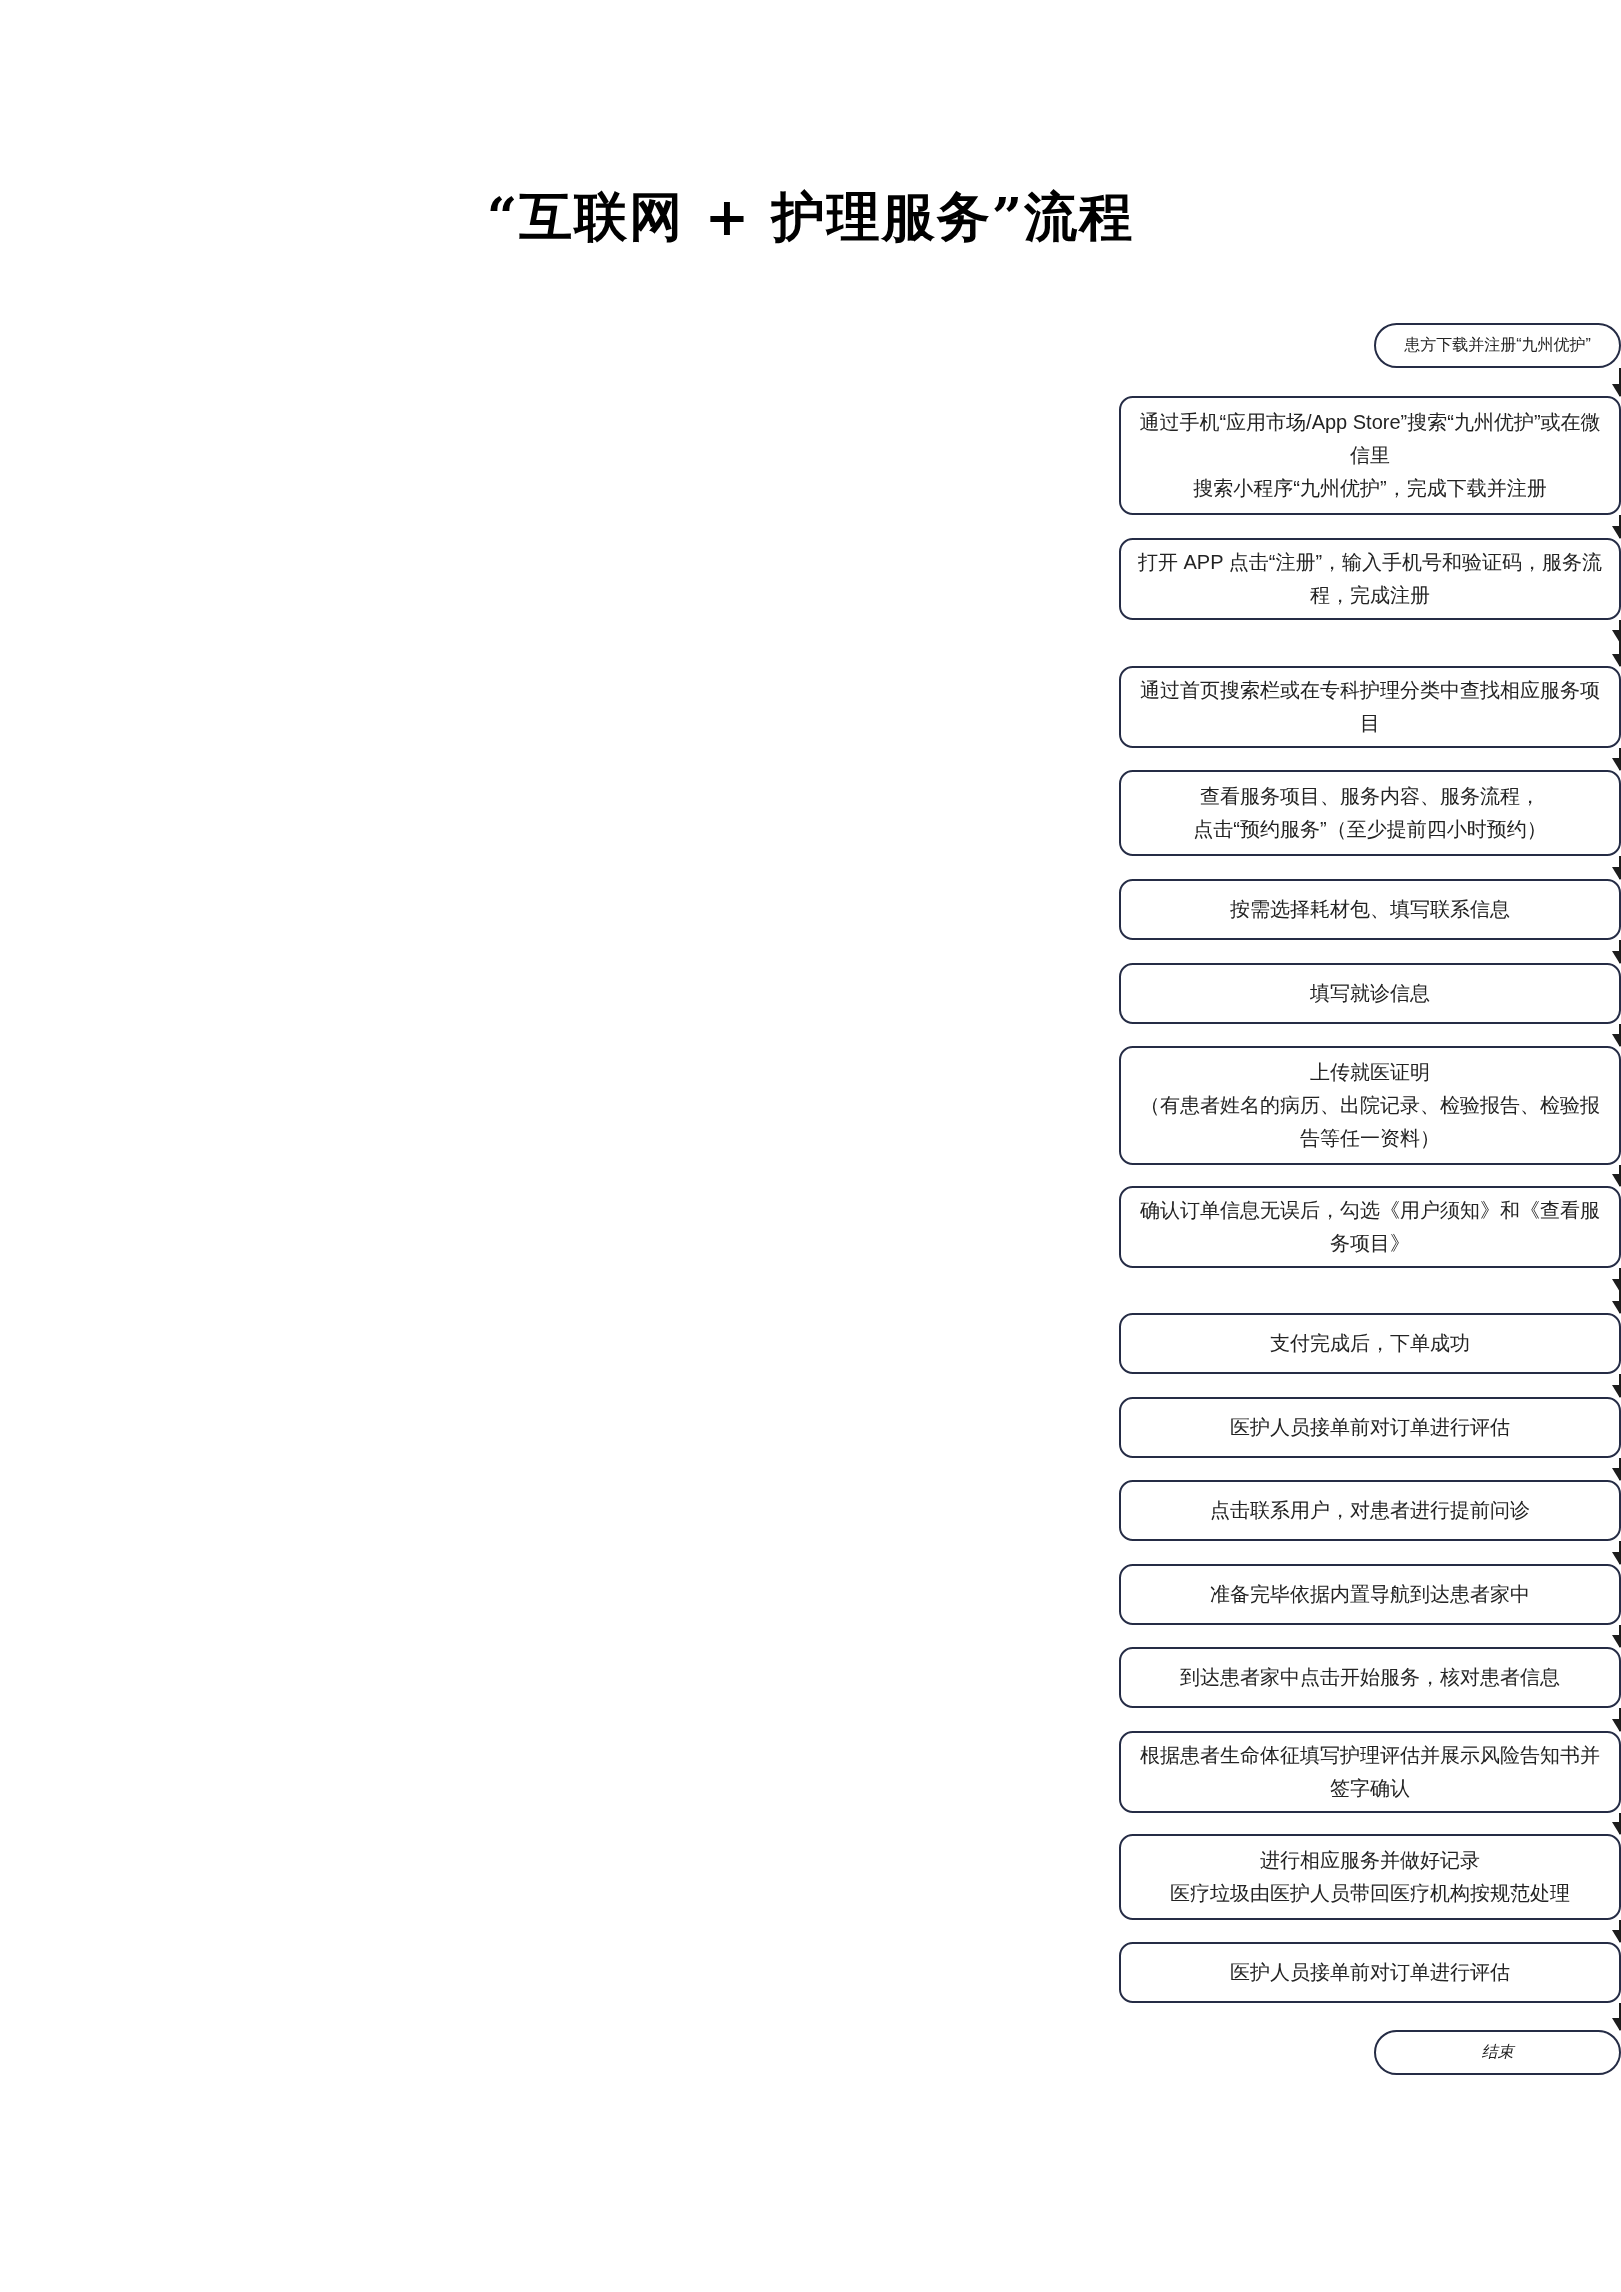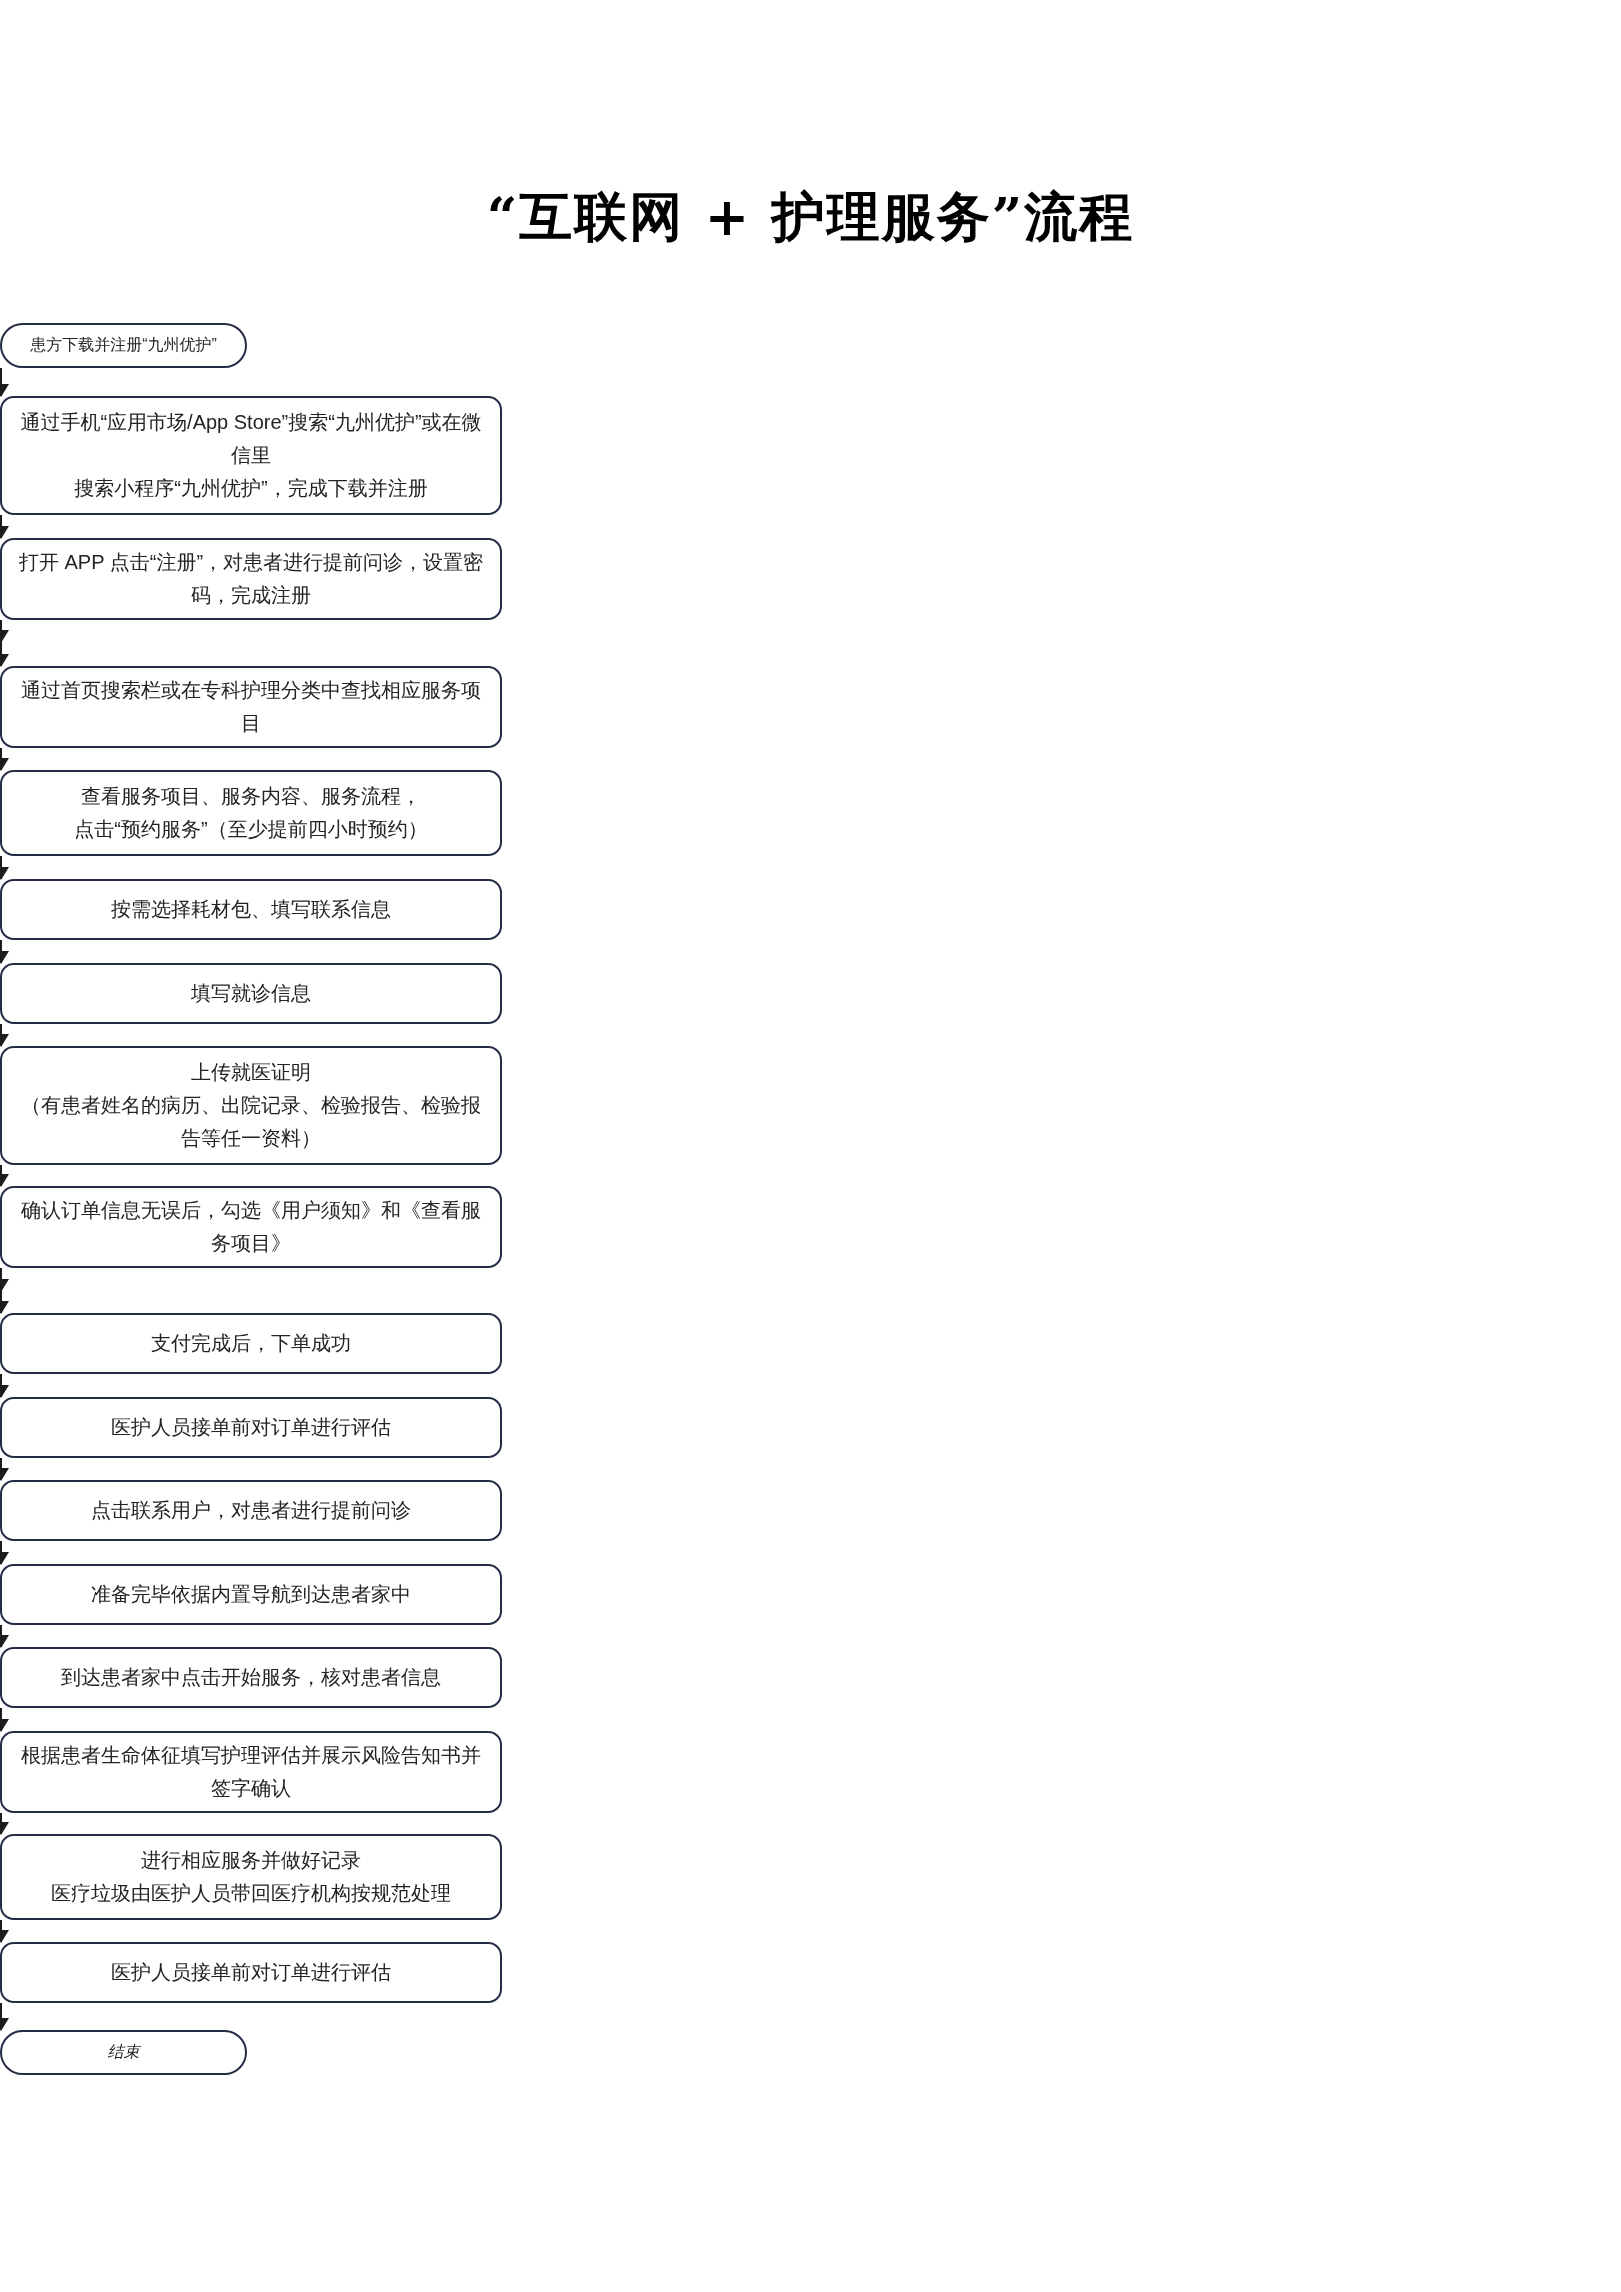"患方下载并注册“九州优护”" .flow { align-items: flex-start -> flex-end }
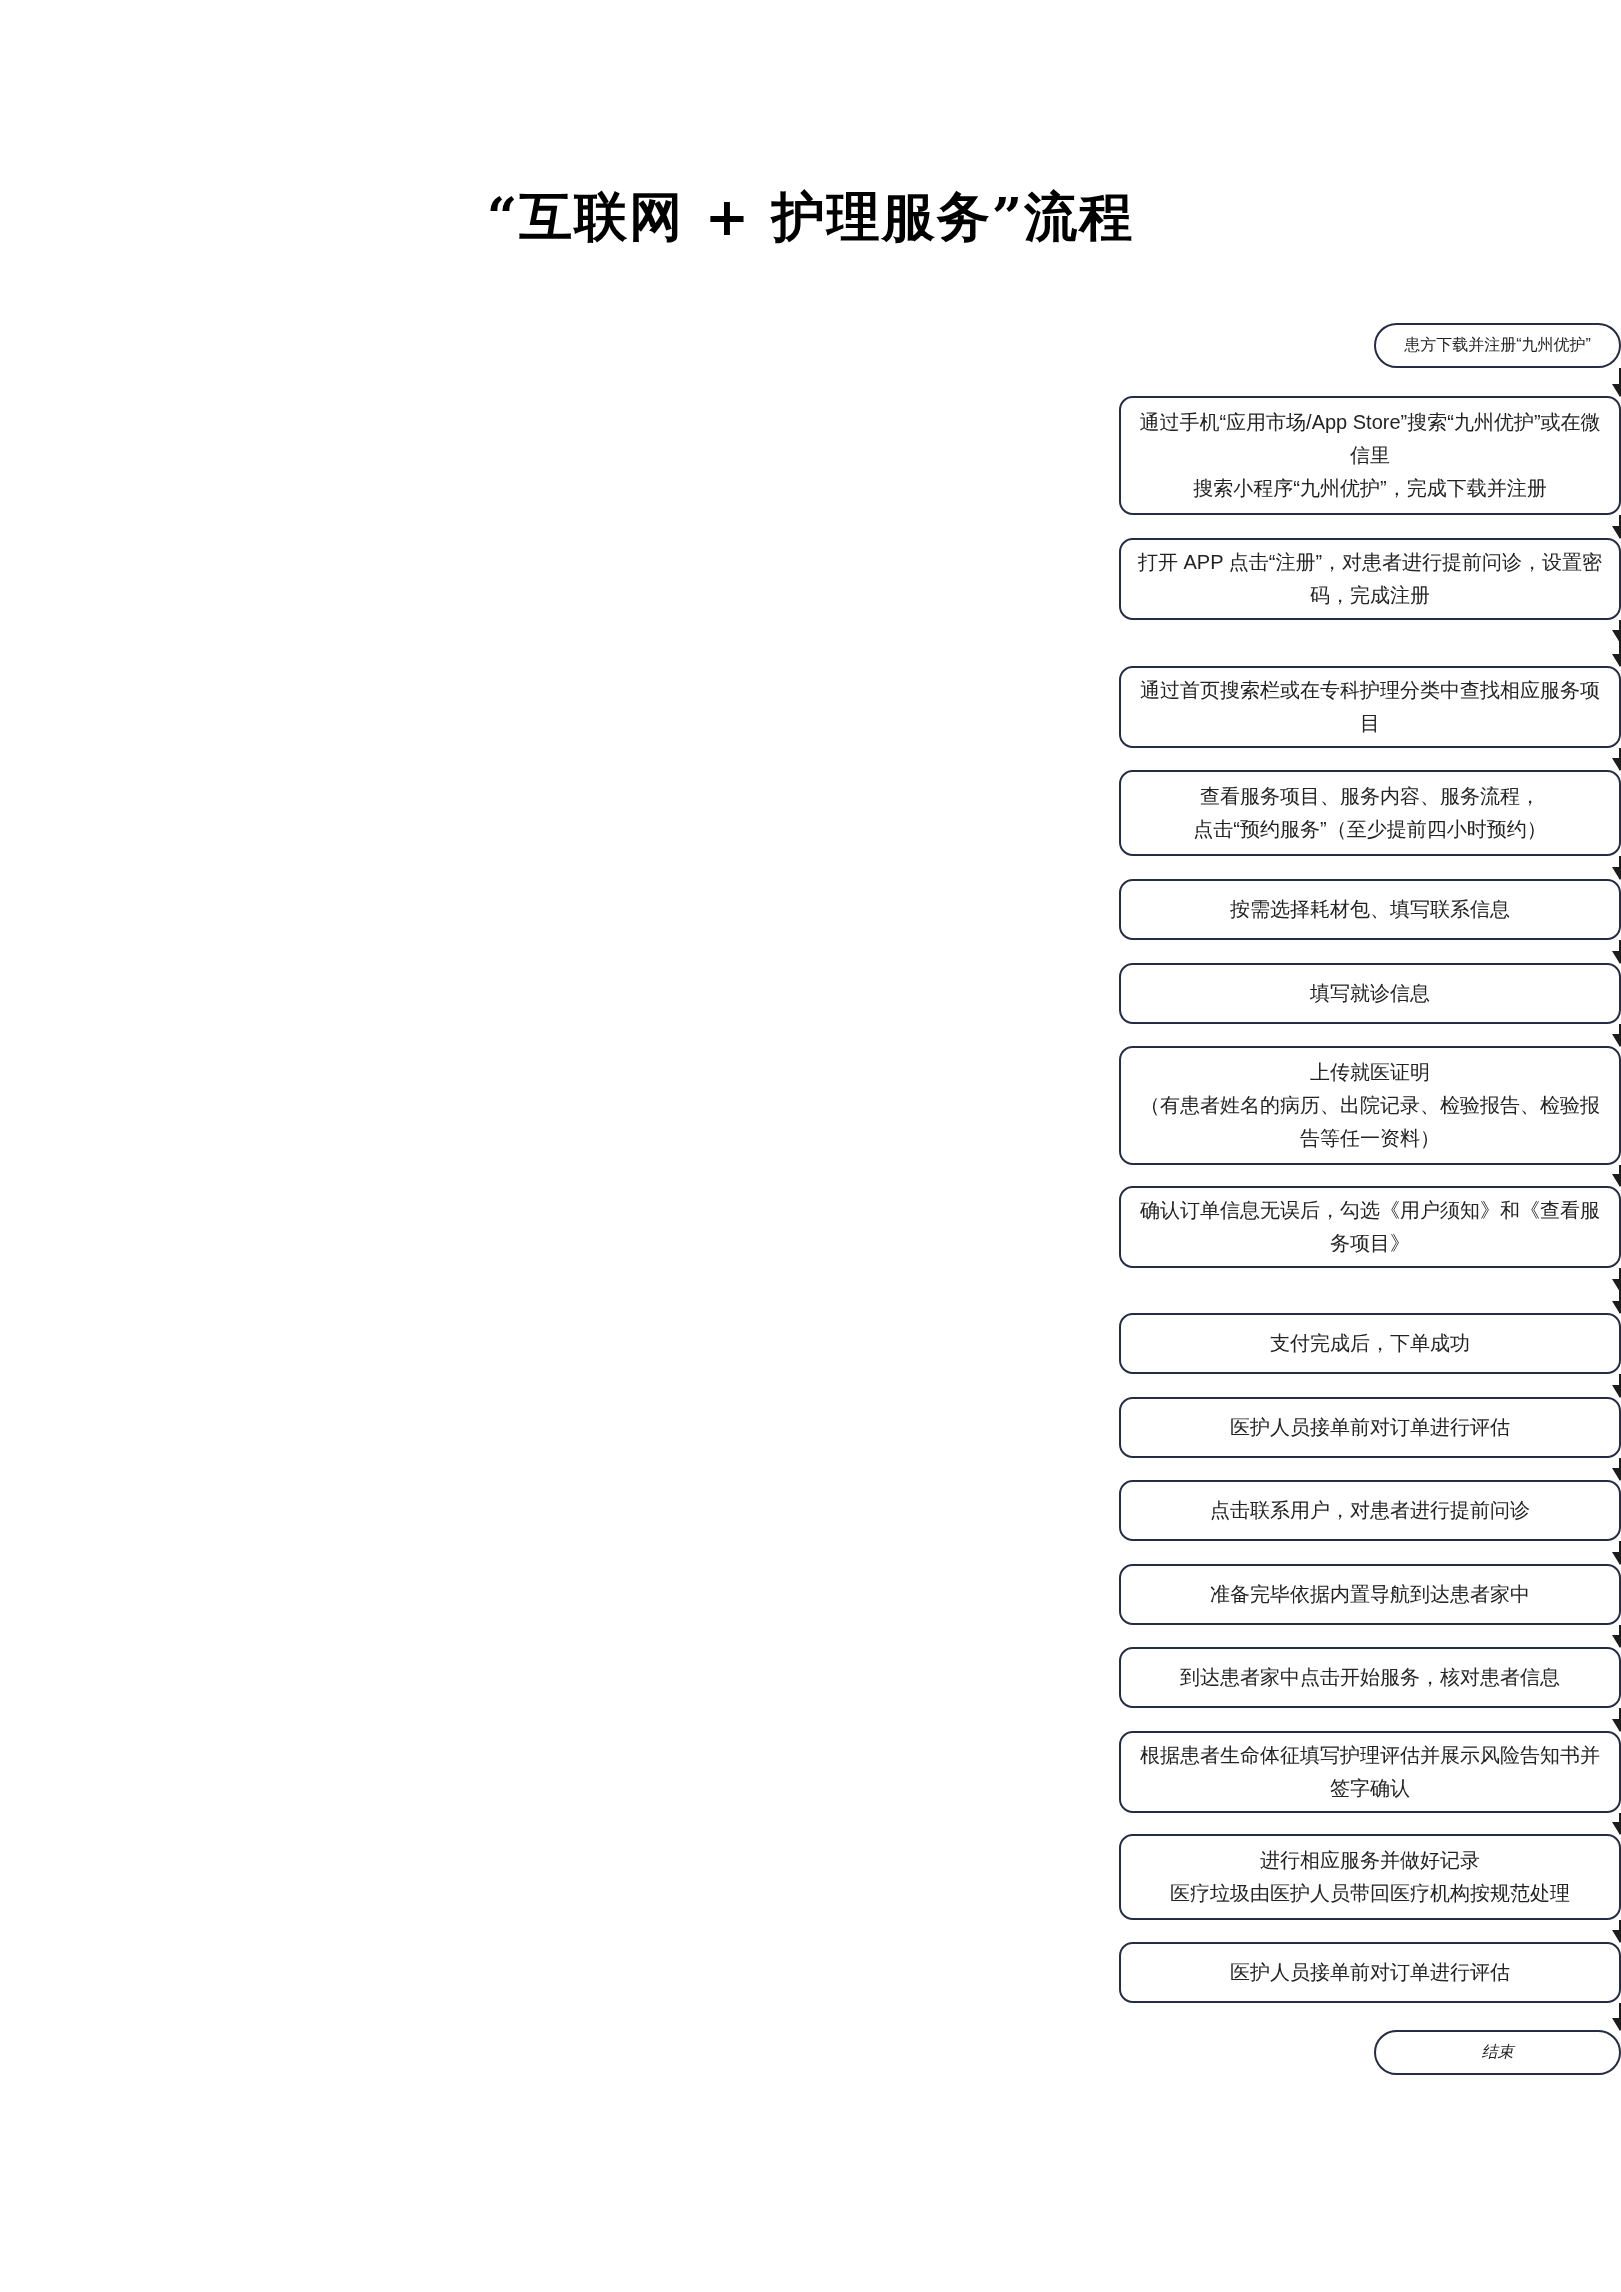"打开 APP 点击“注册”，对患者进行提前问诊，设置密码，完成注册" span.node-text { text: 对患者进行提前问诊，设置密码 -> 输入手机号和验证码，服务流程 }
